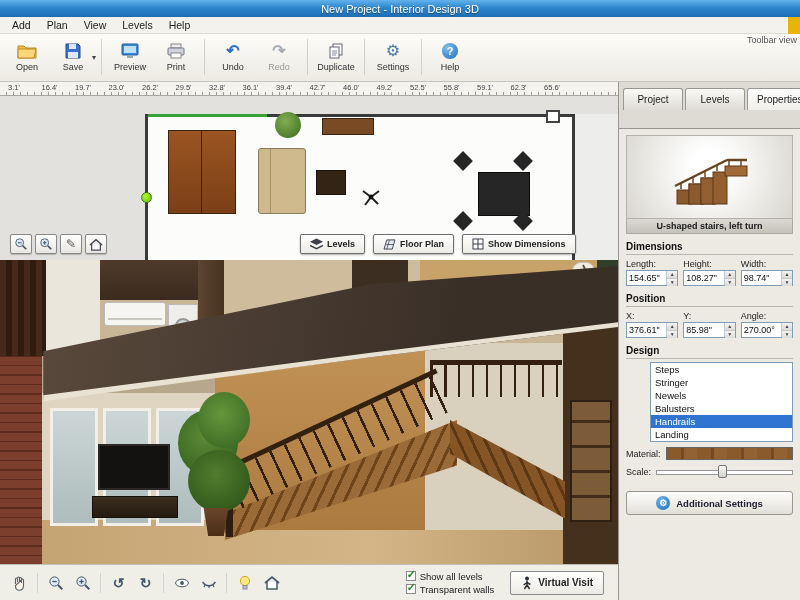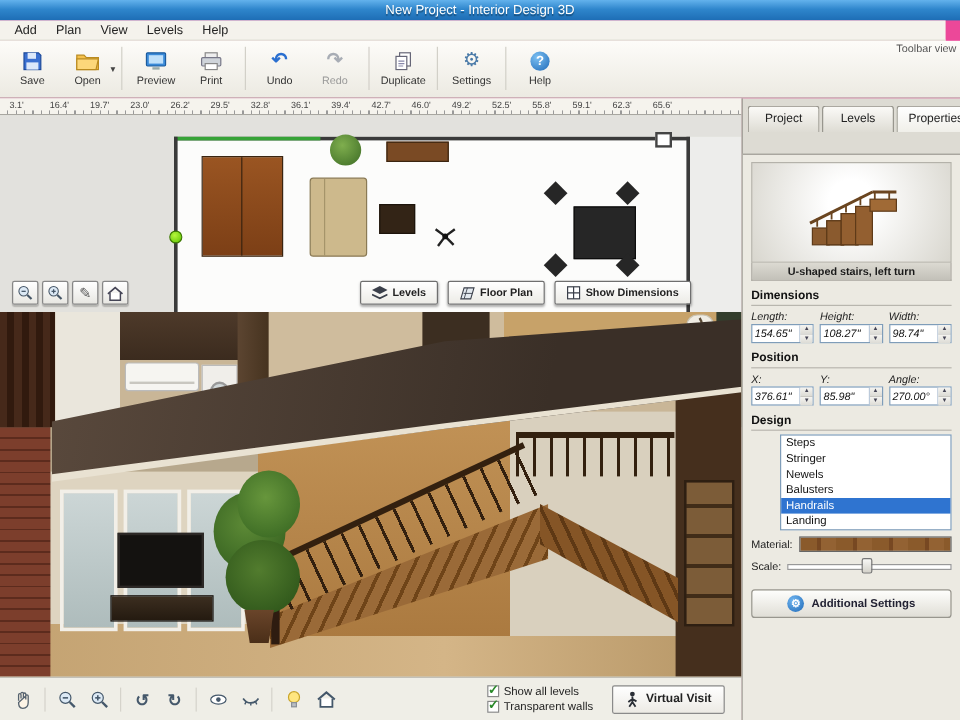"New Project - Interior Design" #app { background: #ec4899 -> #eab308 }
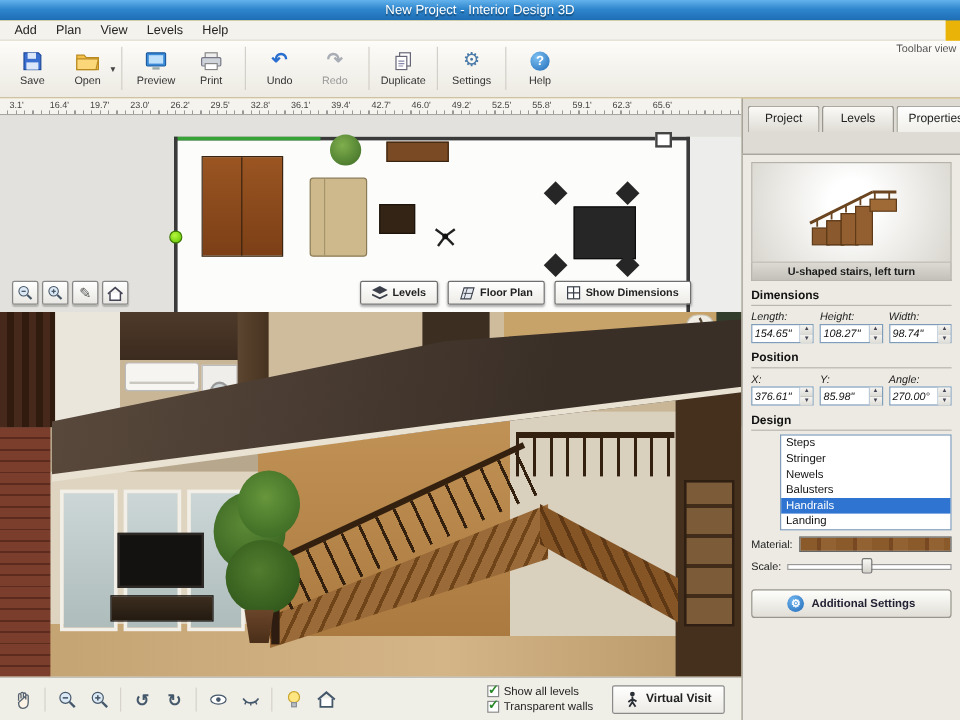"Save" div.tb-btn { order: before "Open" -> after "Open" }
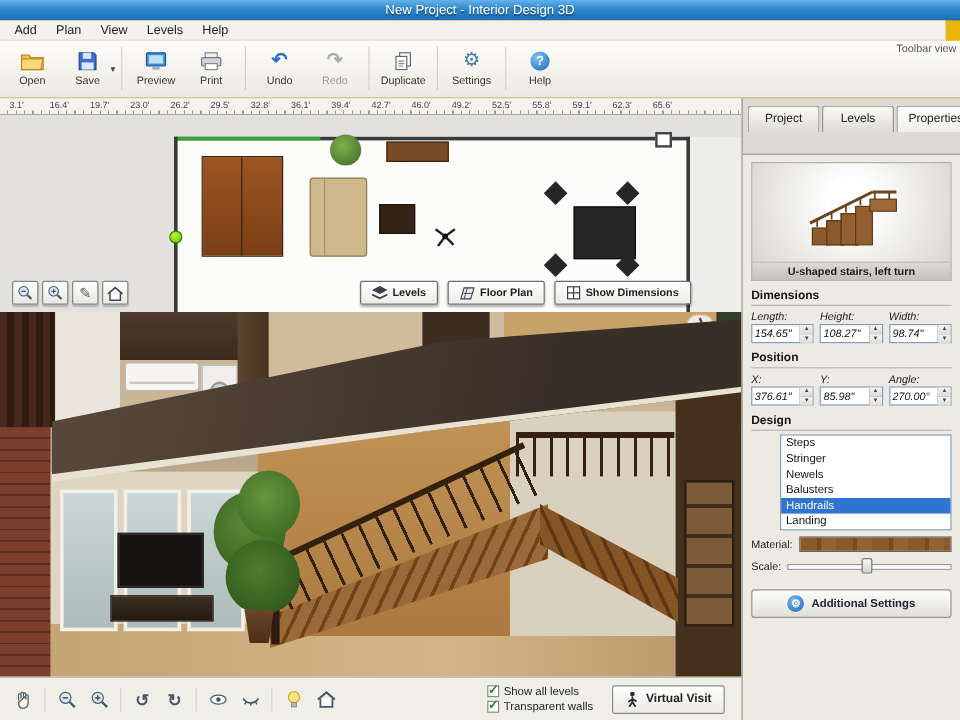"Length:" .fields { font-style: italic -> none }
